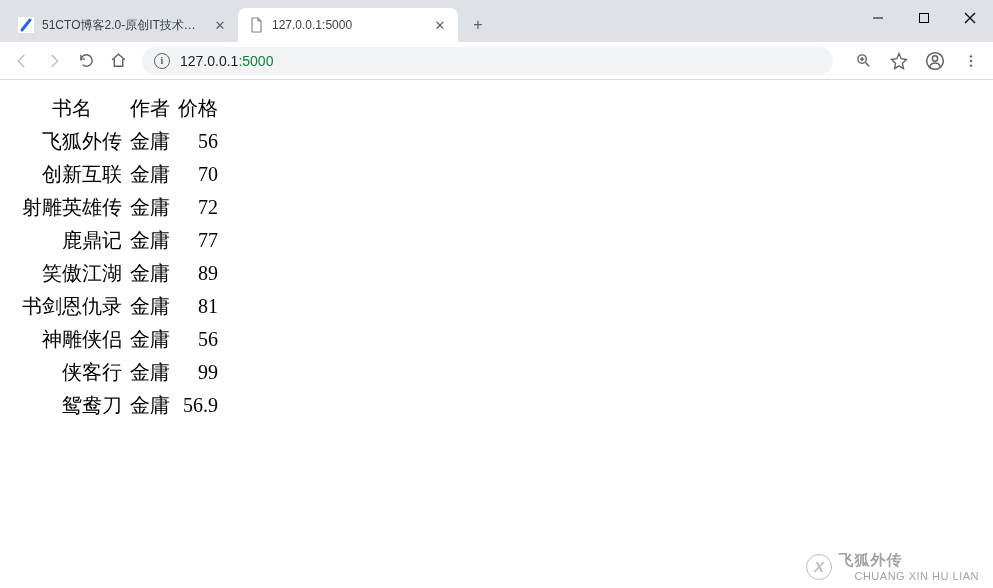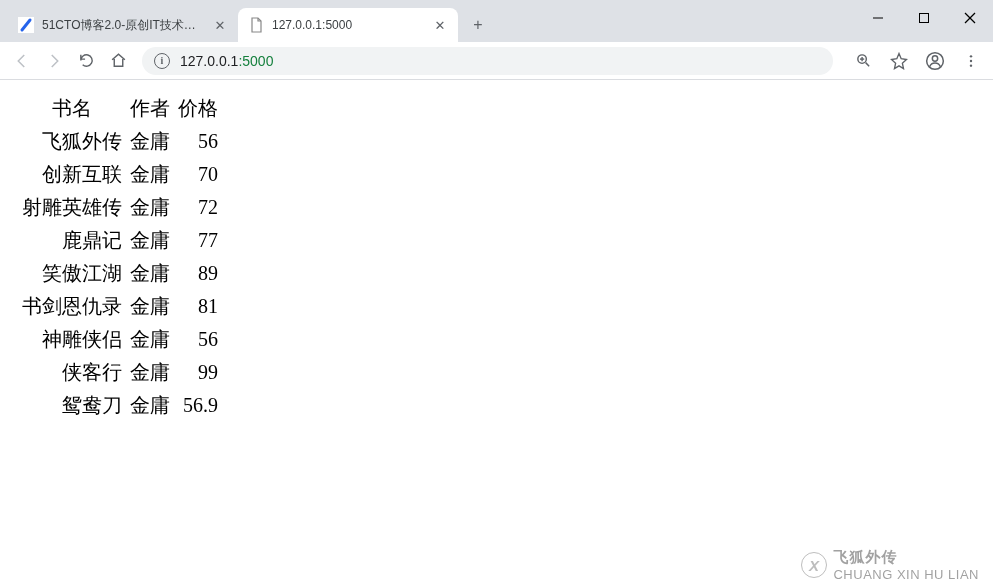"CHUANG XIN HU LIAN" .watermark .en { font-size: 13px -> 11px; margin-left: none -> 16px }
